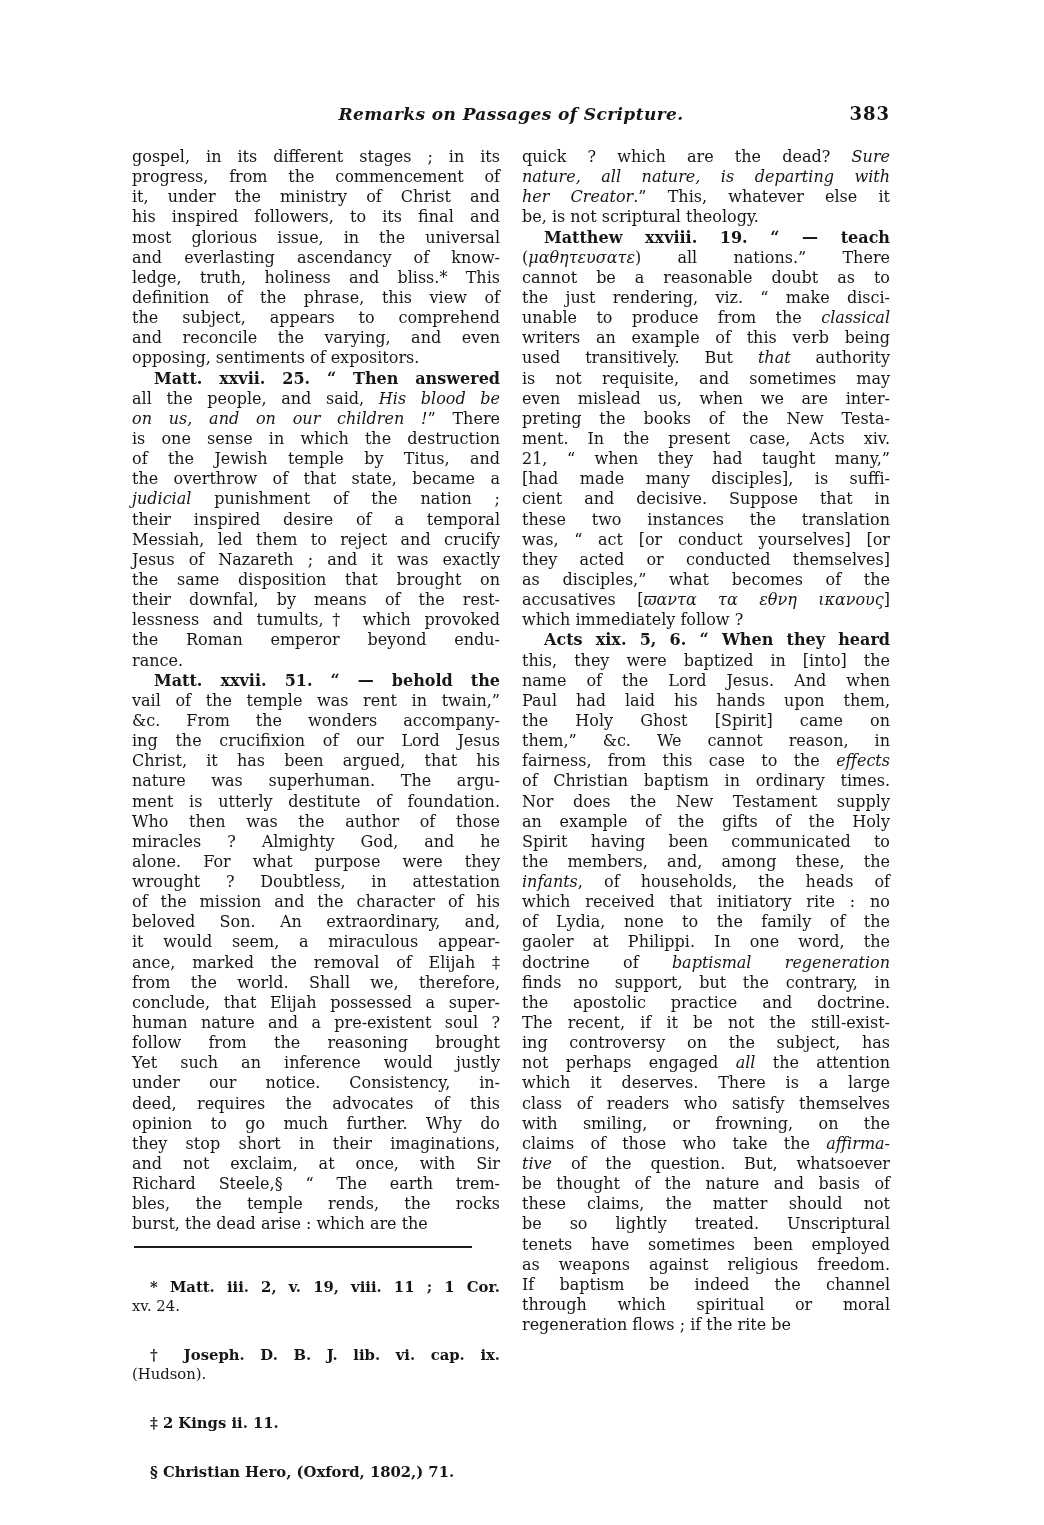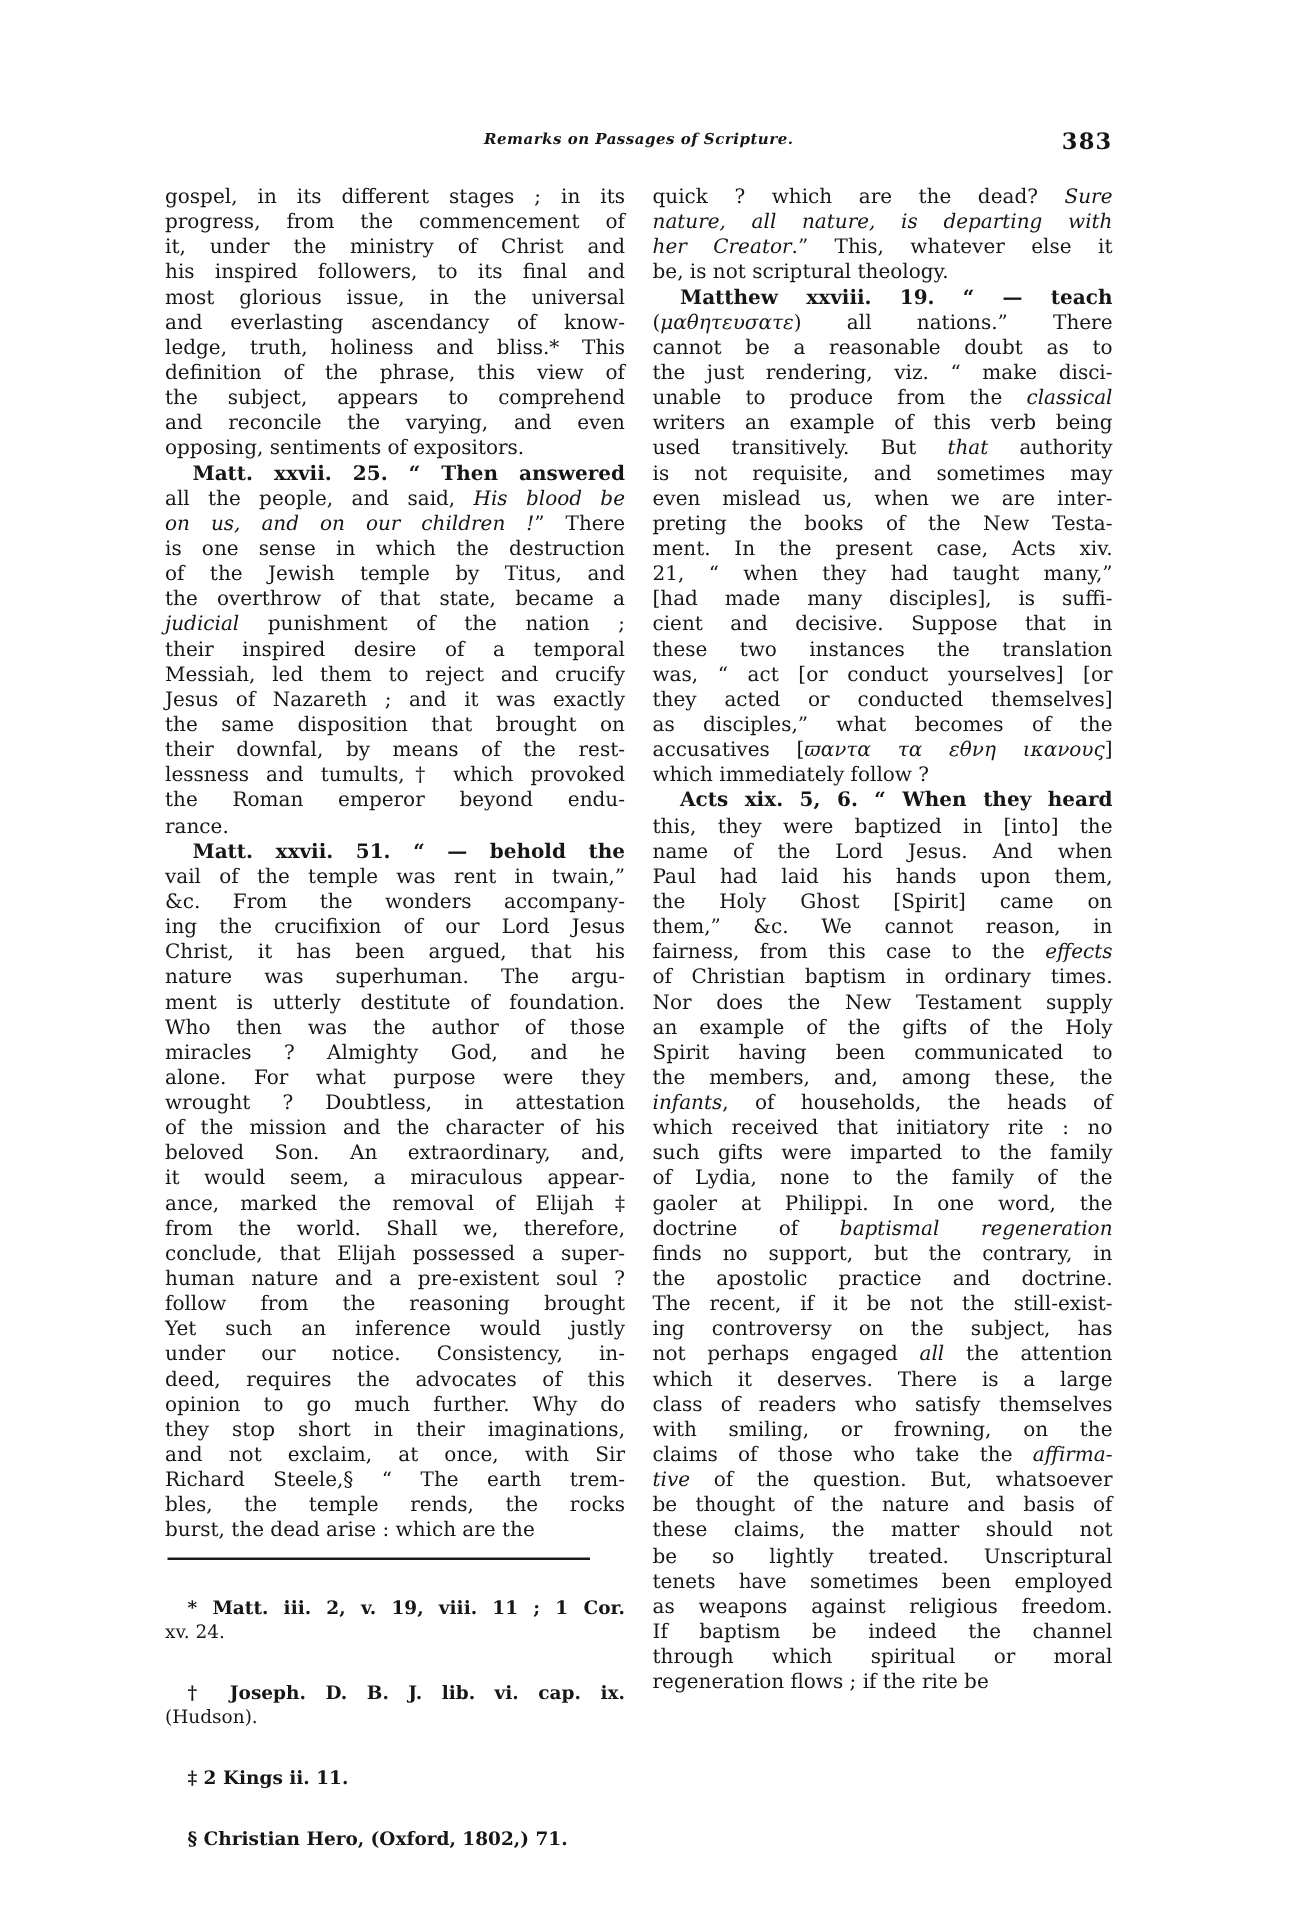"Remarks on Passages of Scripture." .running-title { font-size: 12px -> 17px }
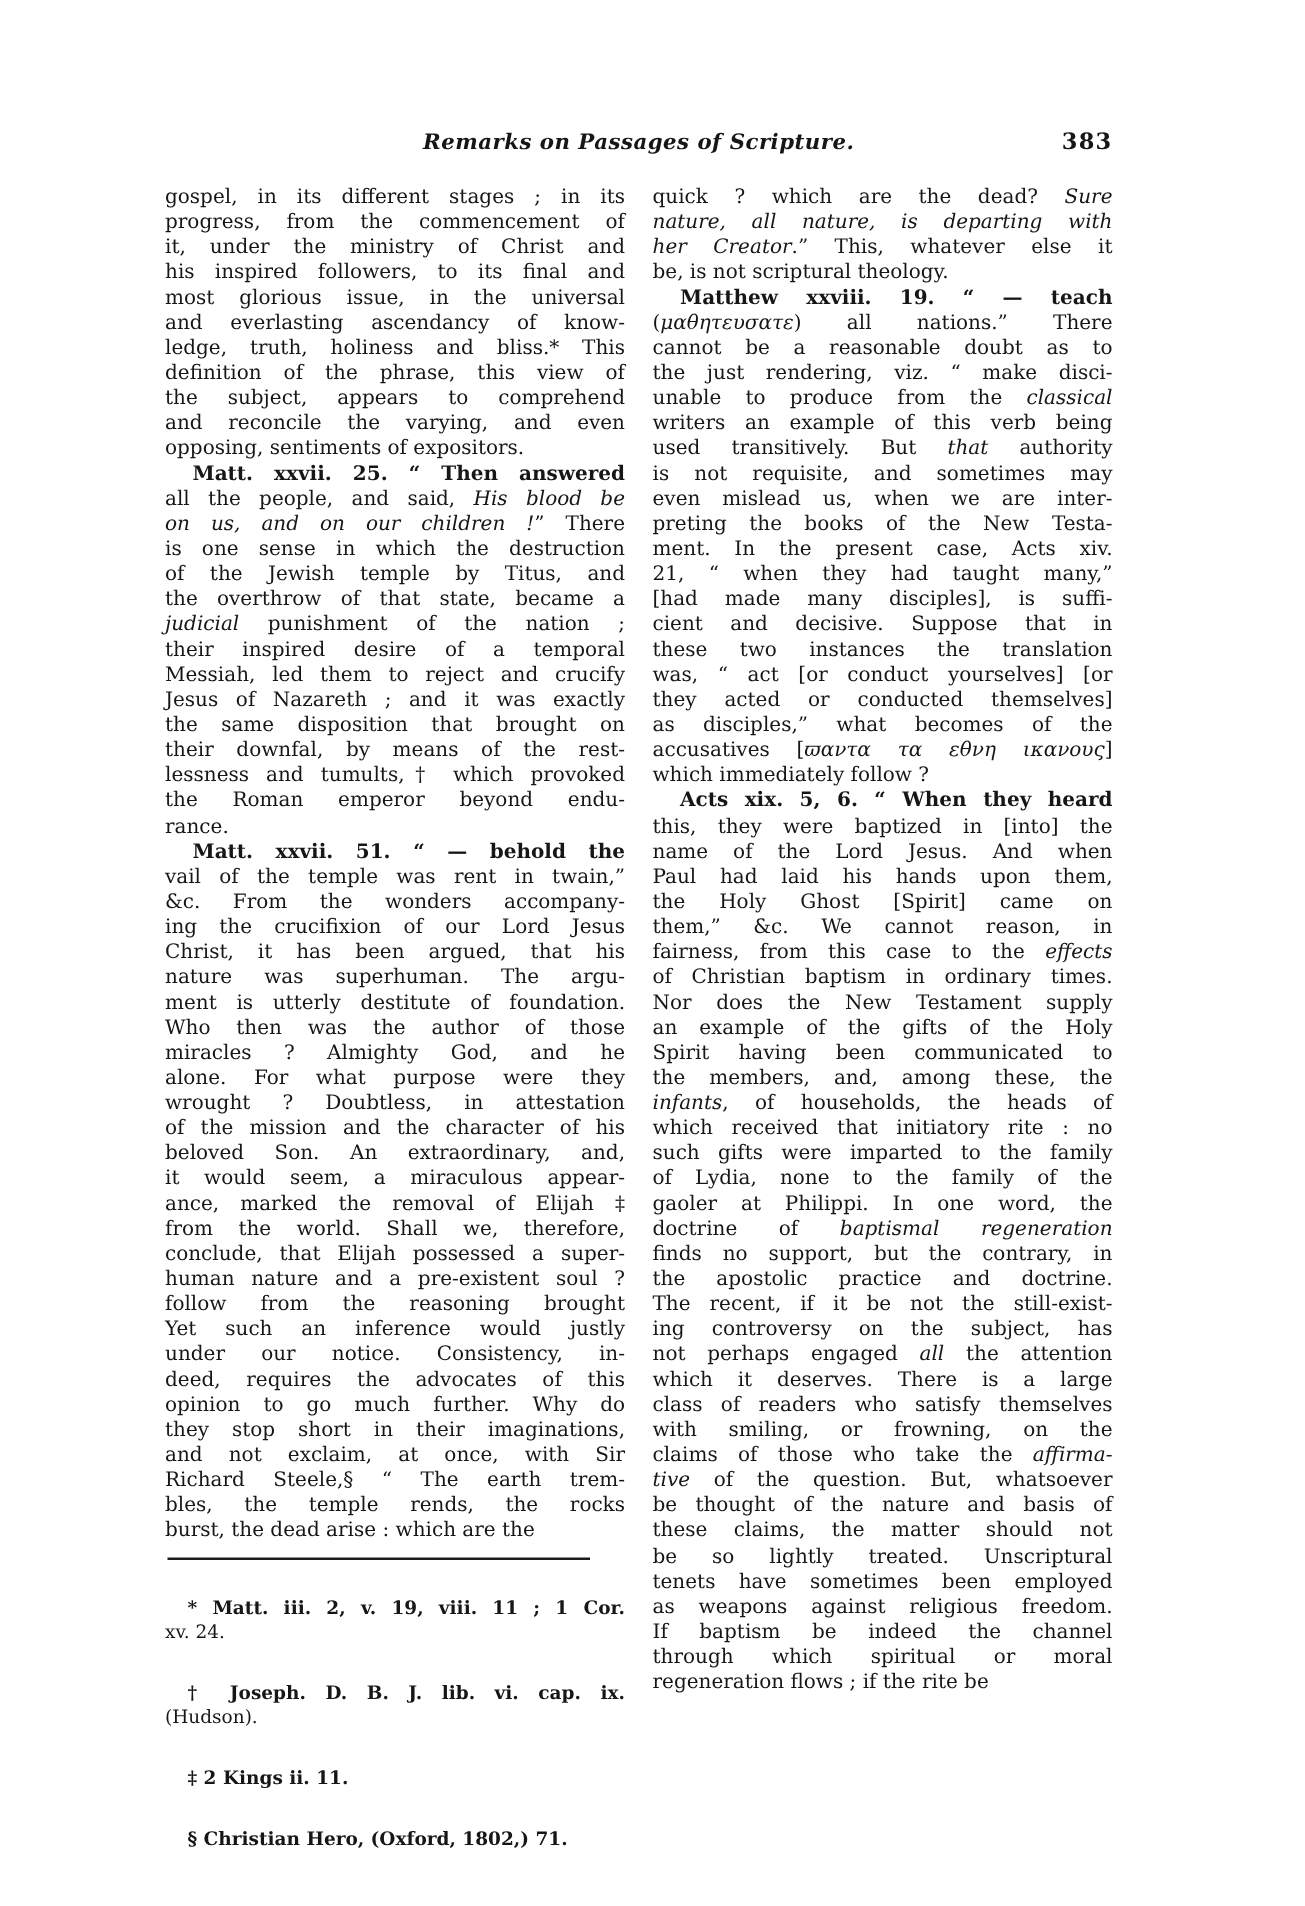"such gifts were imparted to" div.line { html: <div>such gifts were imparted to the family</div> -> none }
